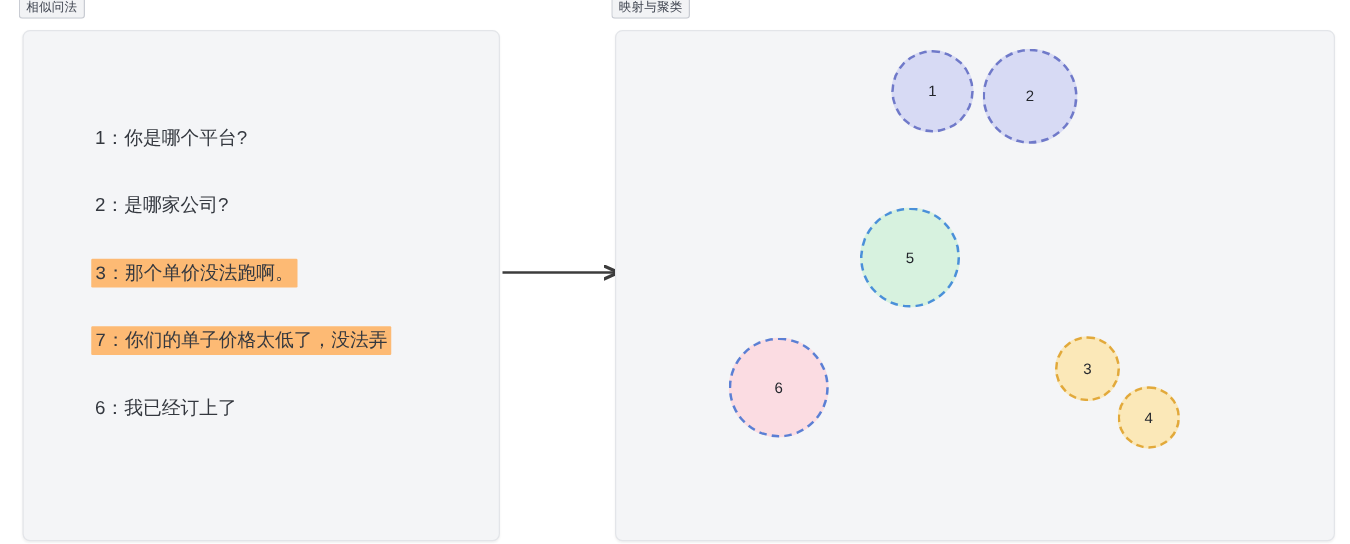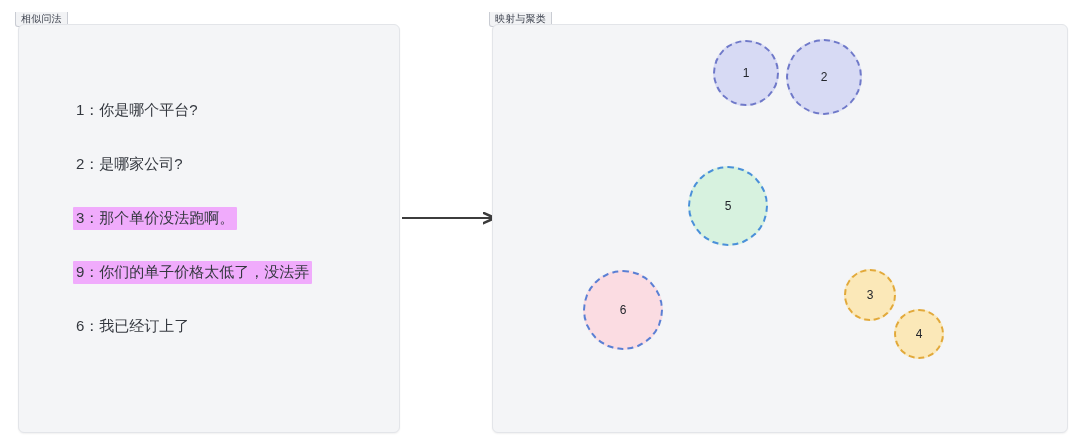"相似问法" .panel-tag { top: 12px -> 0px }
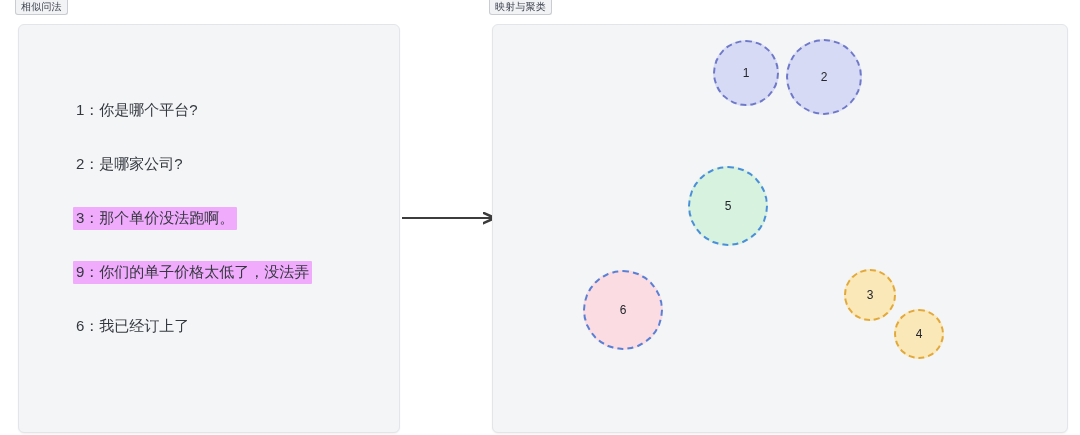"3：那个单价没法跑啊。" .question-row.highlight .question-text { background: #f0abfc -> #fdba74; font-family: none -> Liberation Mono, monospace }
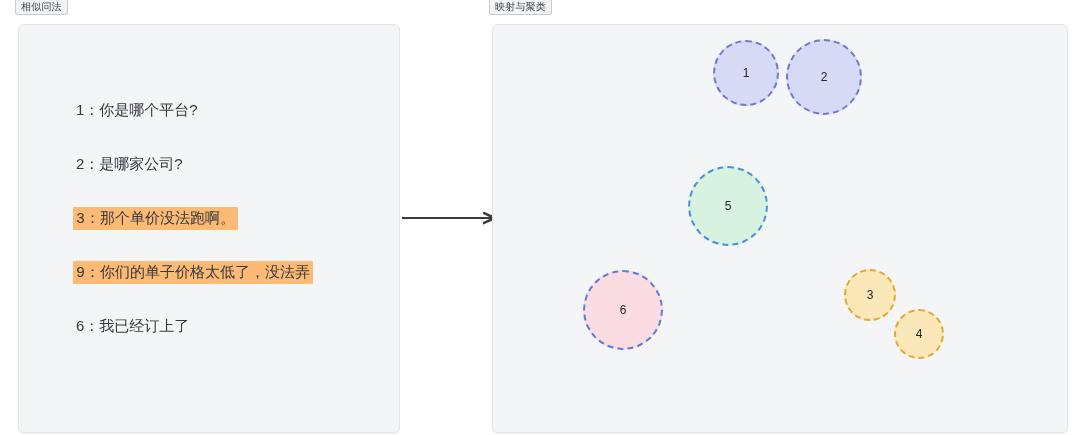"9：你们的单子价格太低了，没法弄" span.question-text { text: 9 -> 7 }
